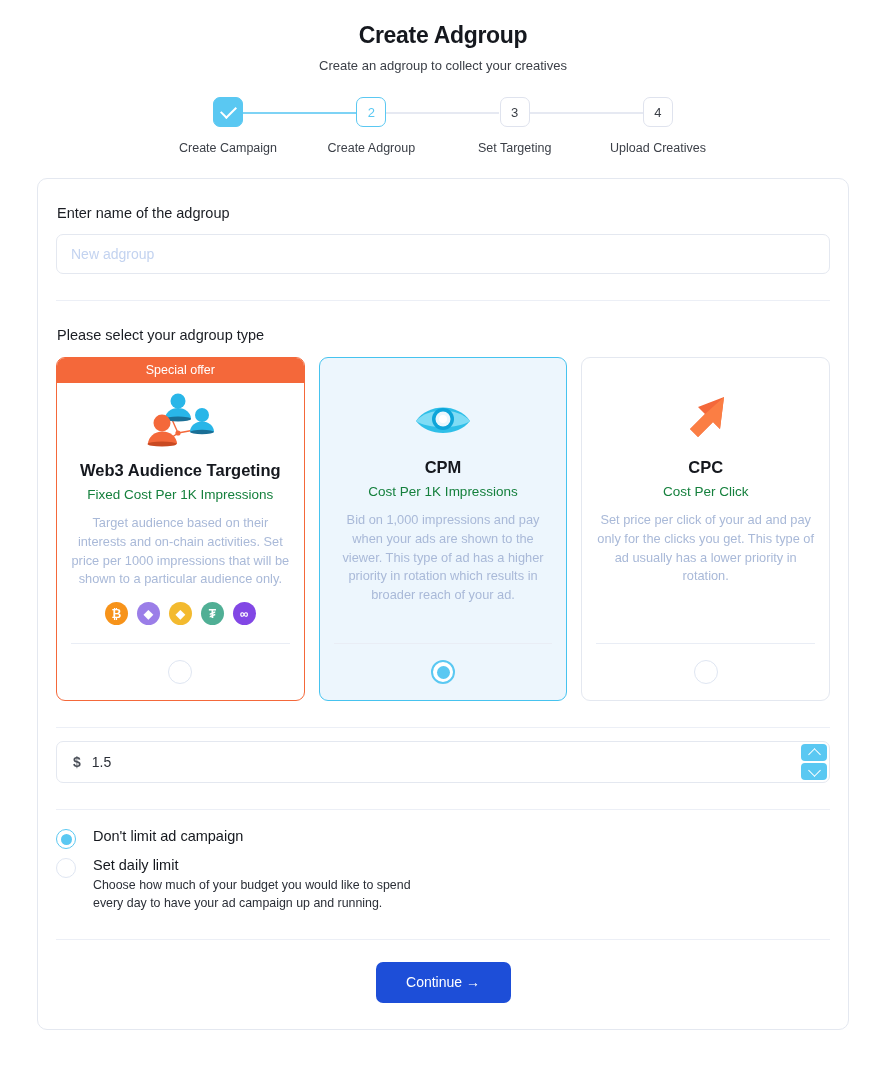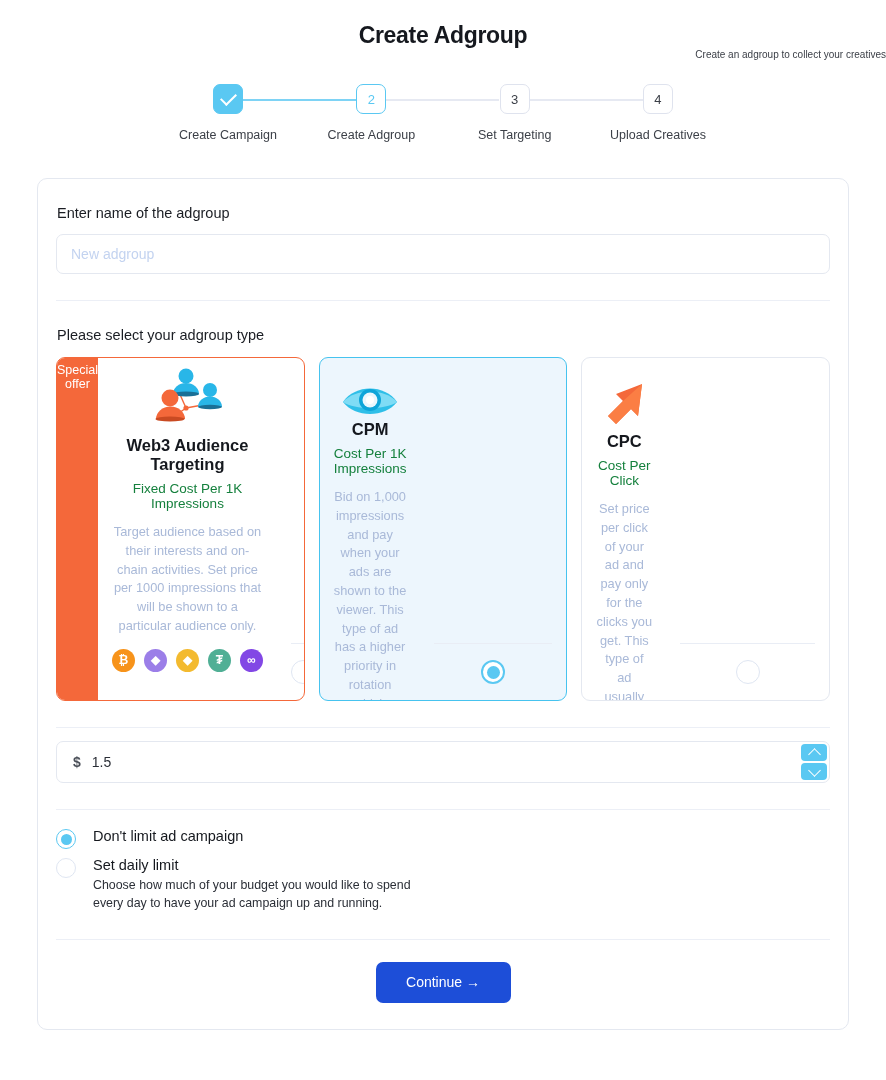"Create an adgroup to collect" .header .sub { font-size: 10px -> 13px; margin-top: 0 -> 9px; text-align: right -> none }
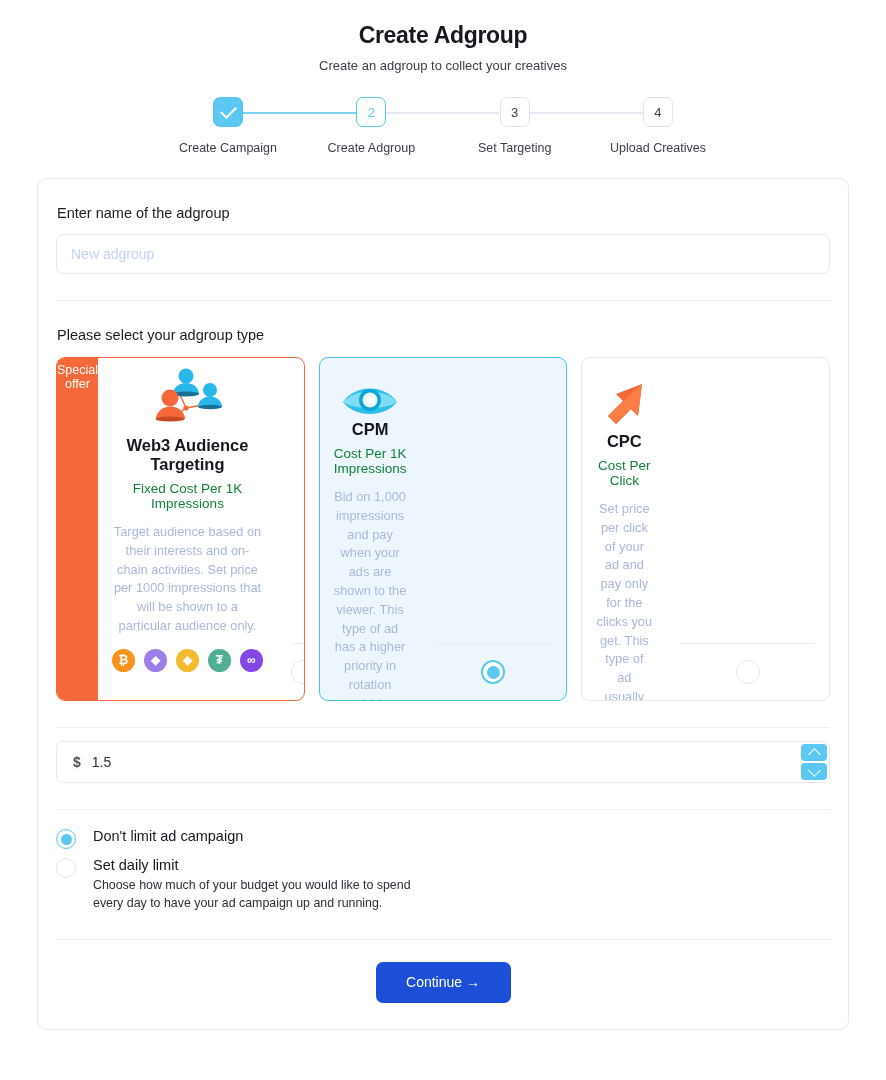"Special offer" .card { flex-direction: row -> column }
